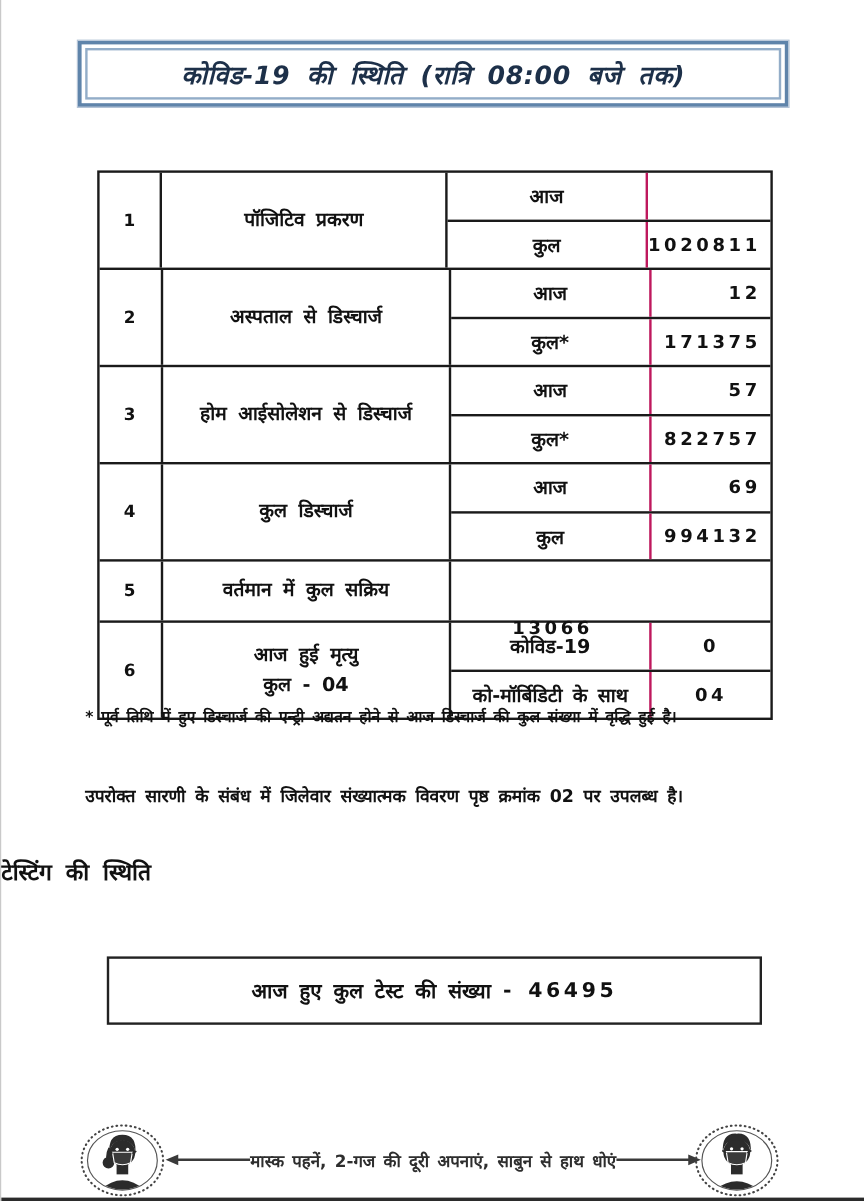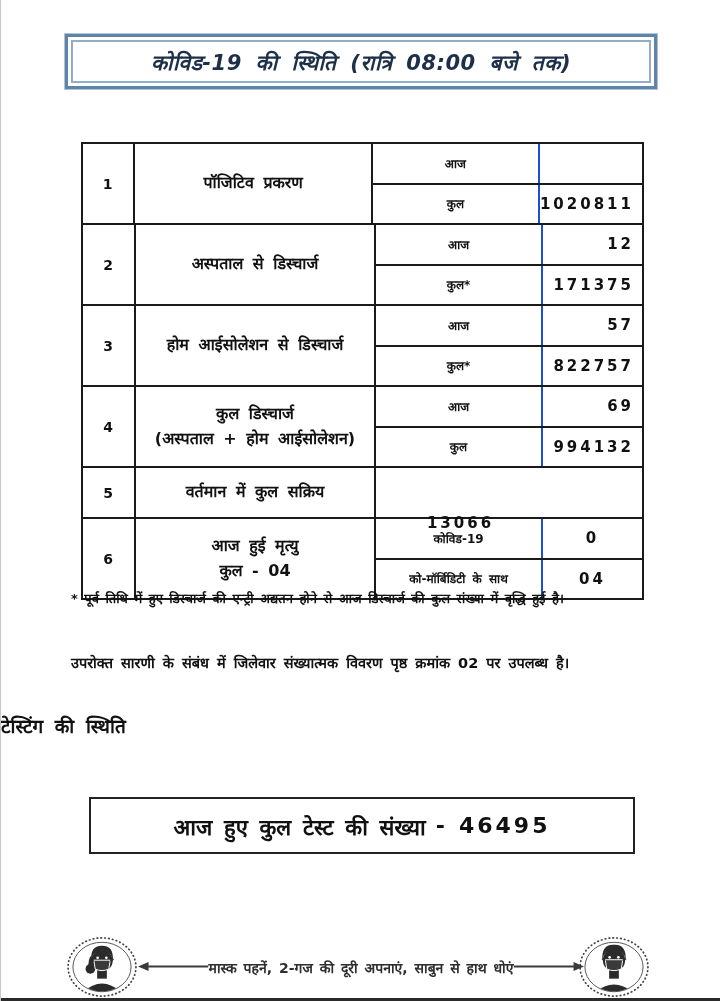"आज" .cell.lab { border-right: 2px solid #1d4ed8 -> 2px solid #be185d; font-size: 12px -> 16px }
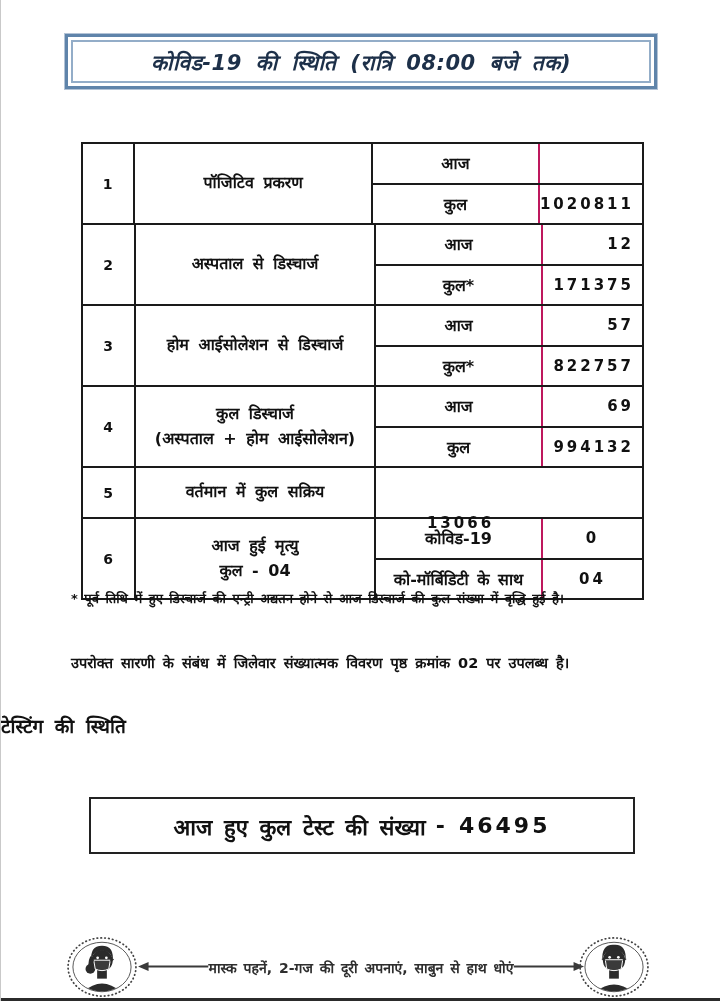"(अस्पताल + होम आईसोलेशन)" div.desc-line { html: <div>(अस्पताल + होम आईसोलेशन)</div> -> none }
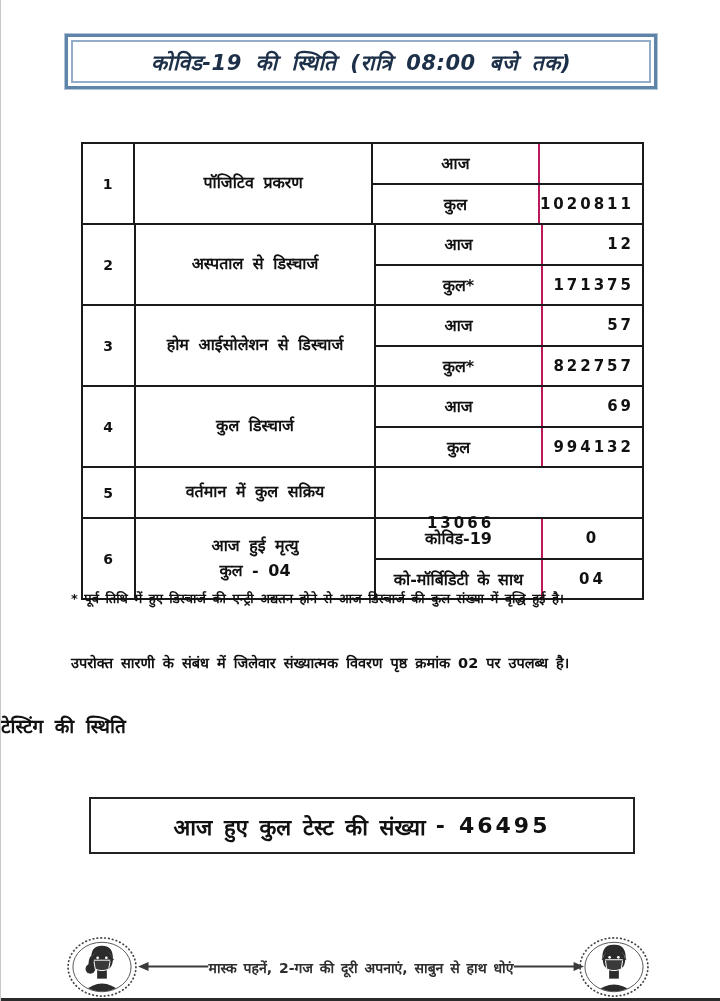"आज हुए कुल टेस्ट की" .test-box { font-size: 22px -> 17px }
